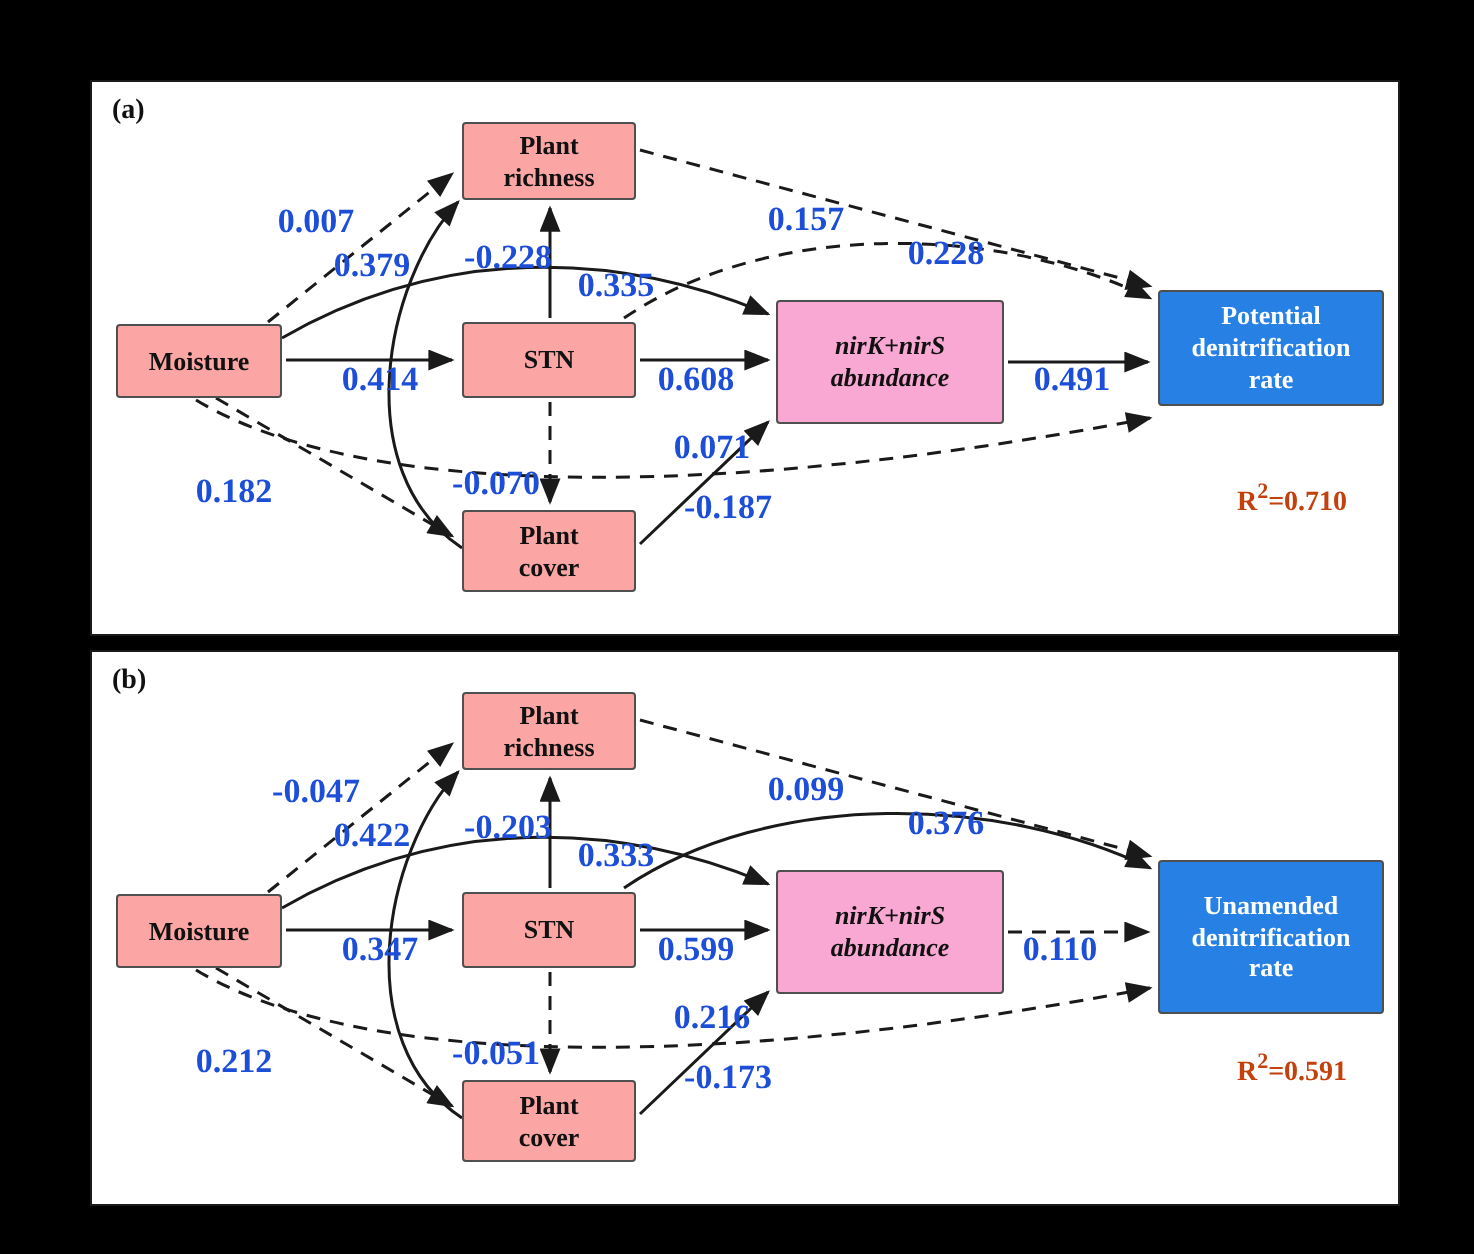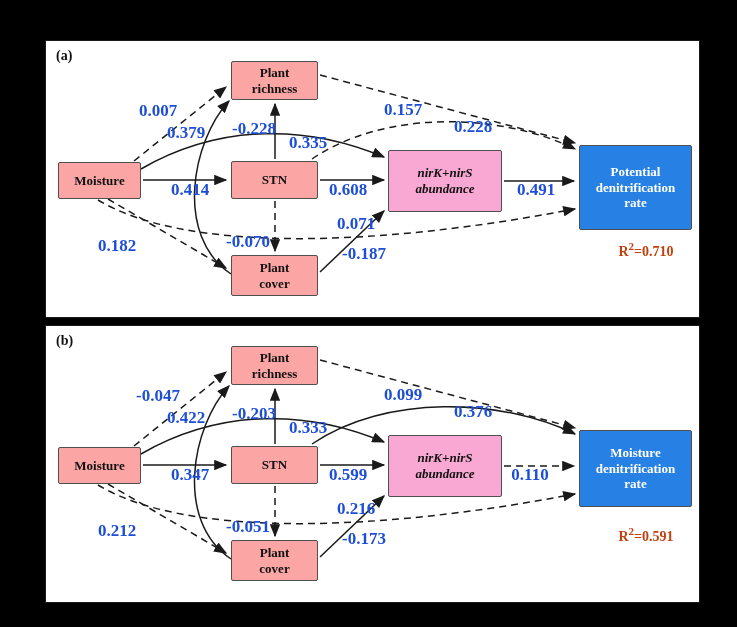"Potential denitrification rate" div.node { height: 85px -> 58px }
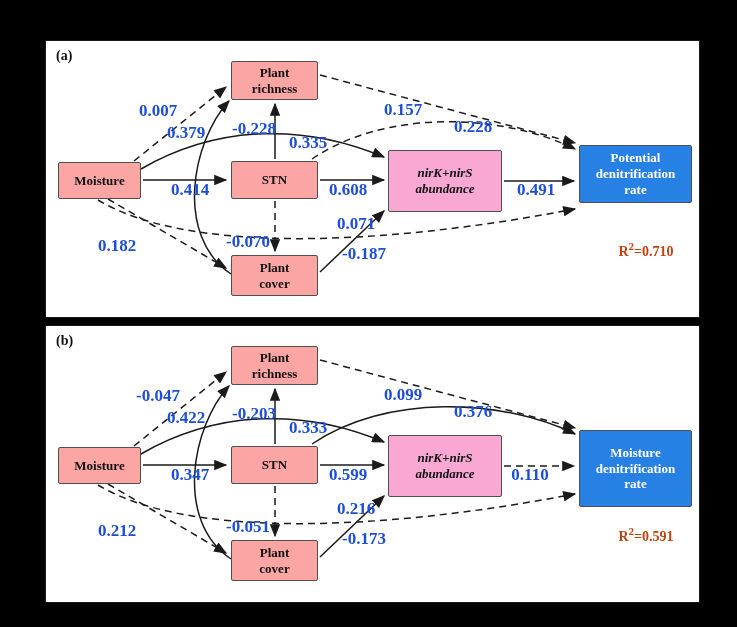"Moisture denitrification rate" div.node { text: Moisture -> Unamended }
